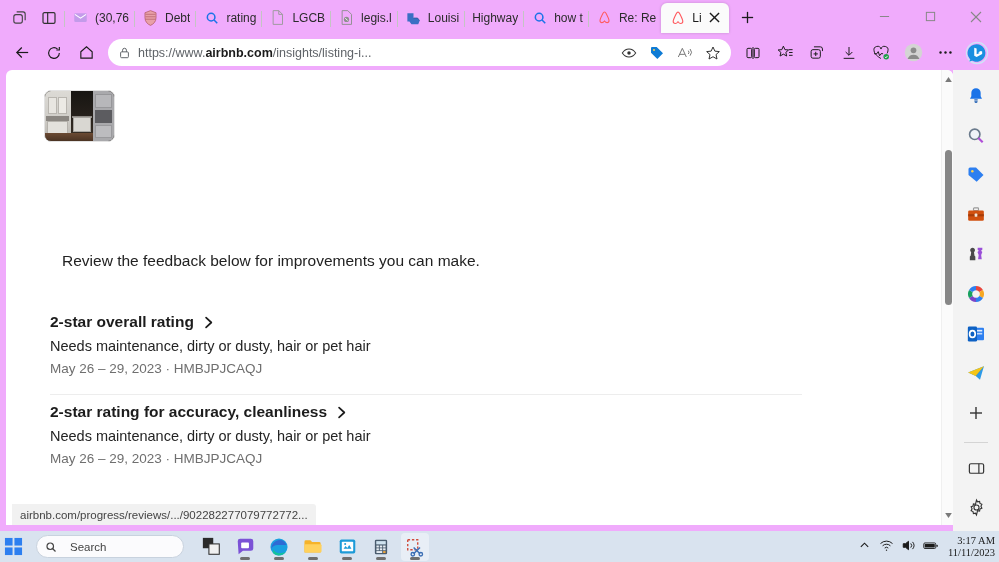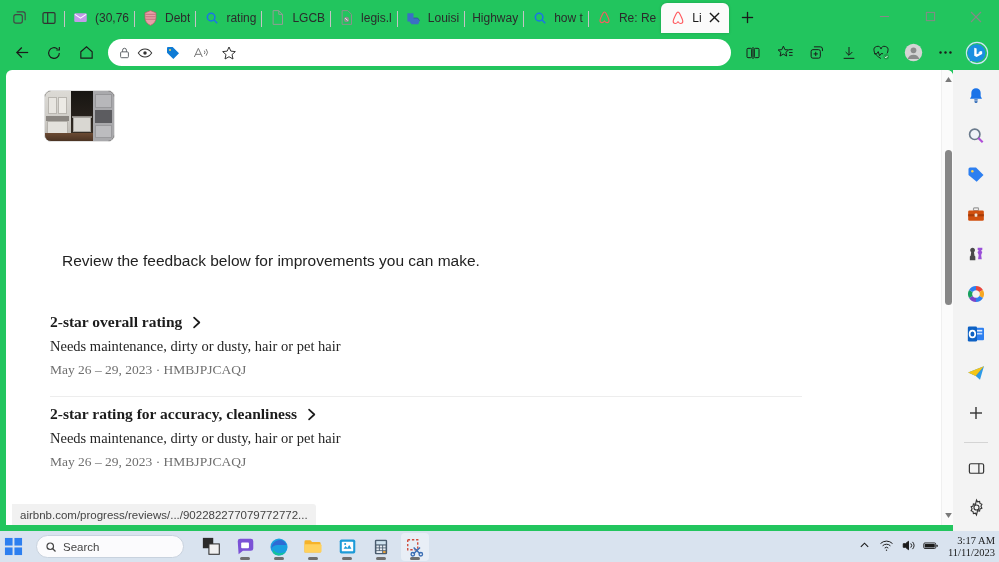"(30,76" .browser { background: #22c55e -> #f0abfc }
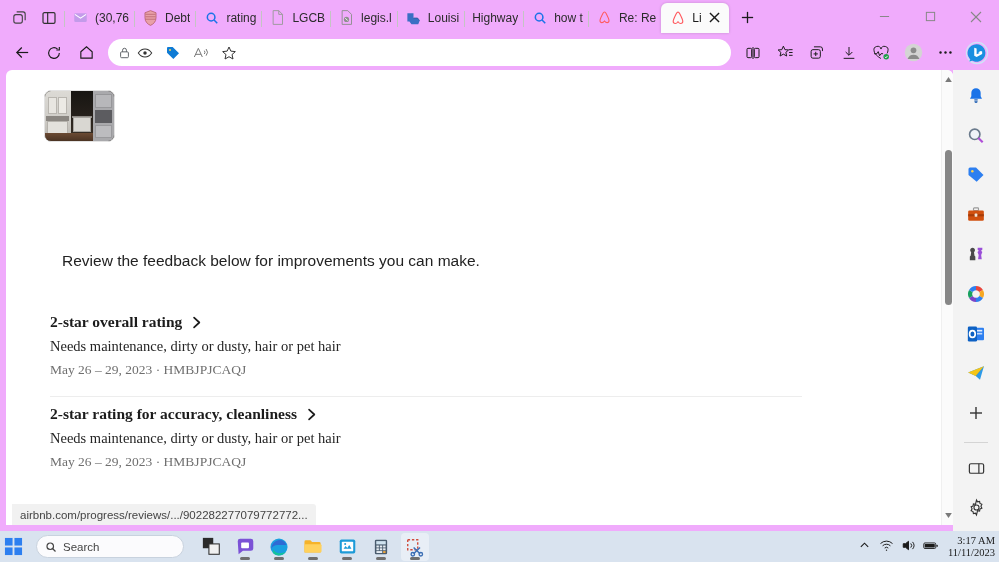"https://www.airbnb.com/insights/listing-" span.omni-url { html: none -> <span><span>https://www.</span><b>airbnb.com</b><span>/insights/listing-i...</span></span> }
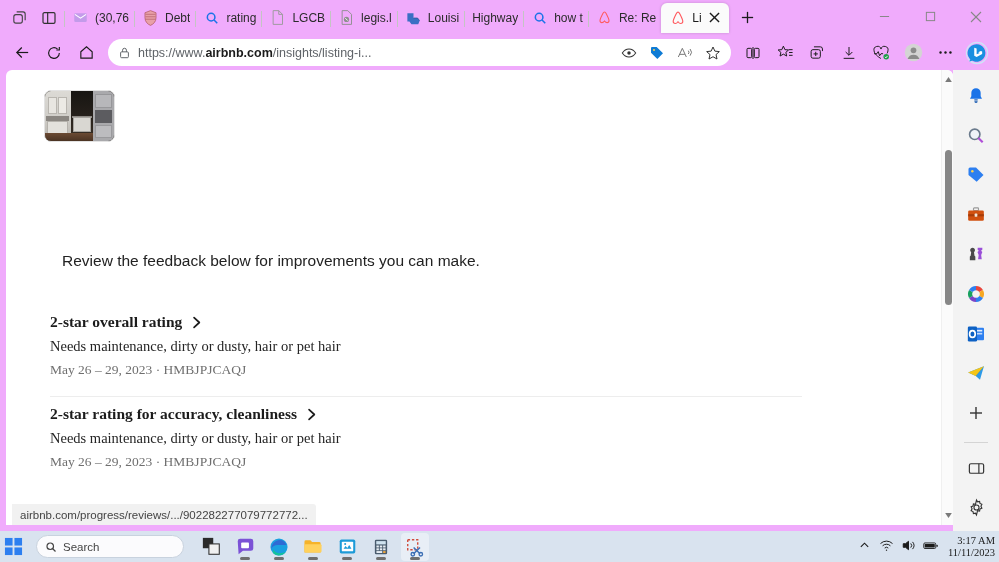"2-star overall rating" .review { font-family: Liberation Serif, serif -> none }
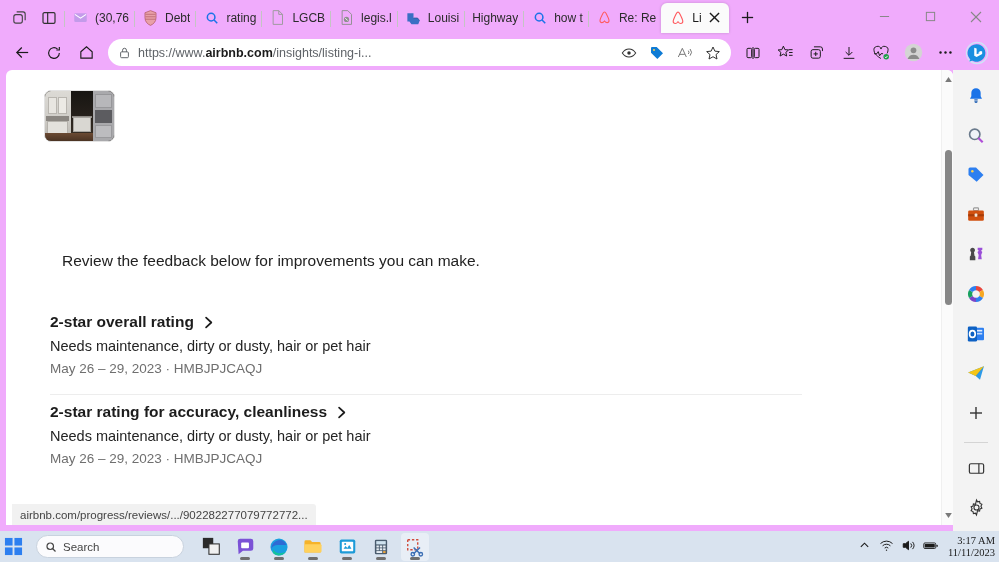"Search" .searchpill { gap: none -> 7px }
